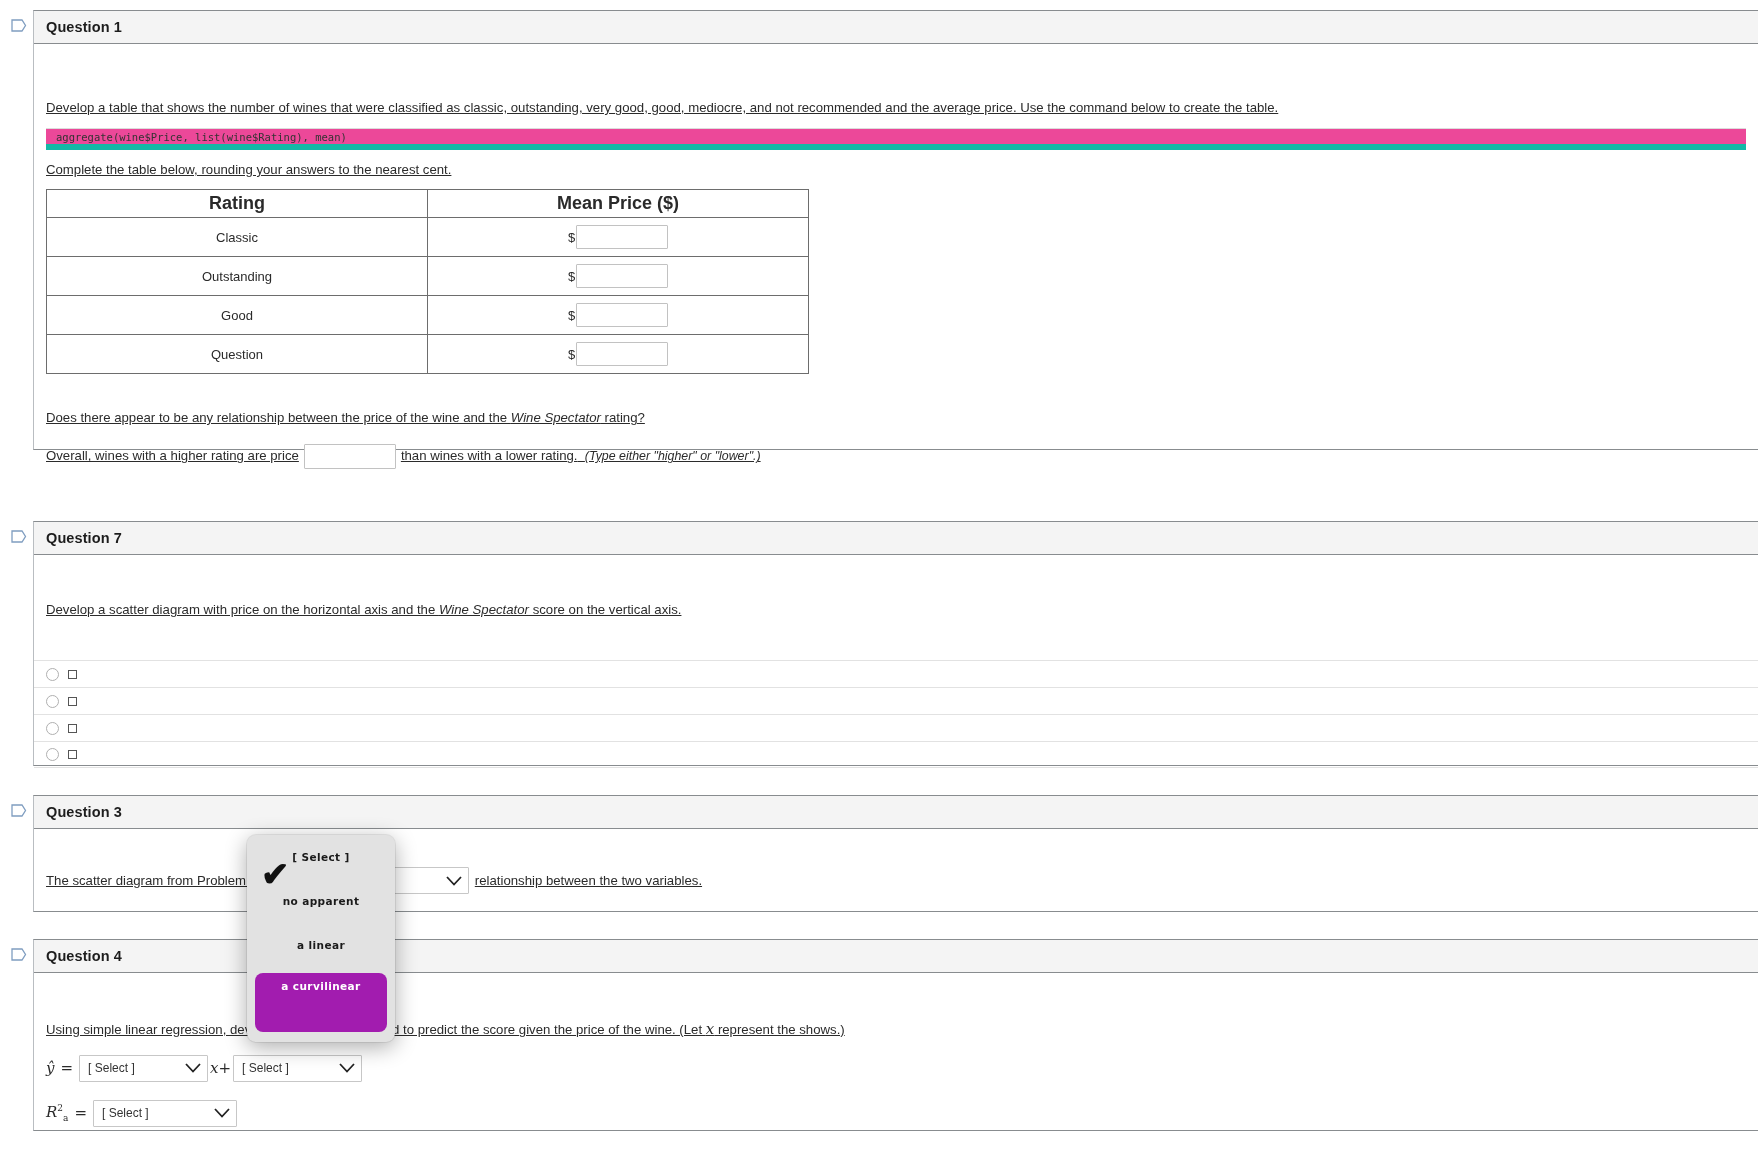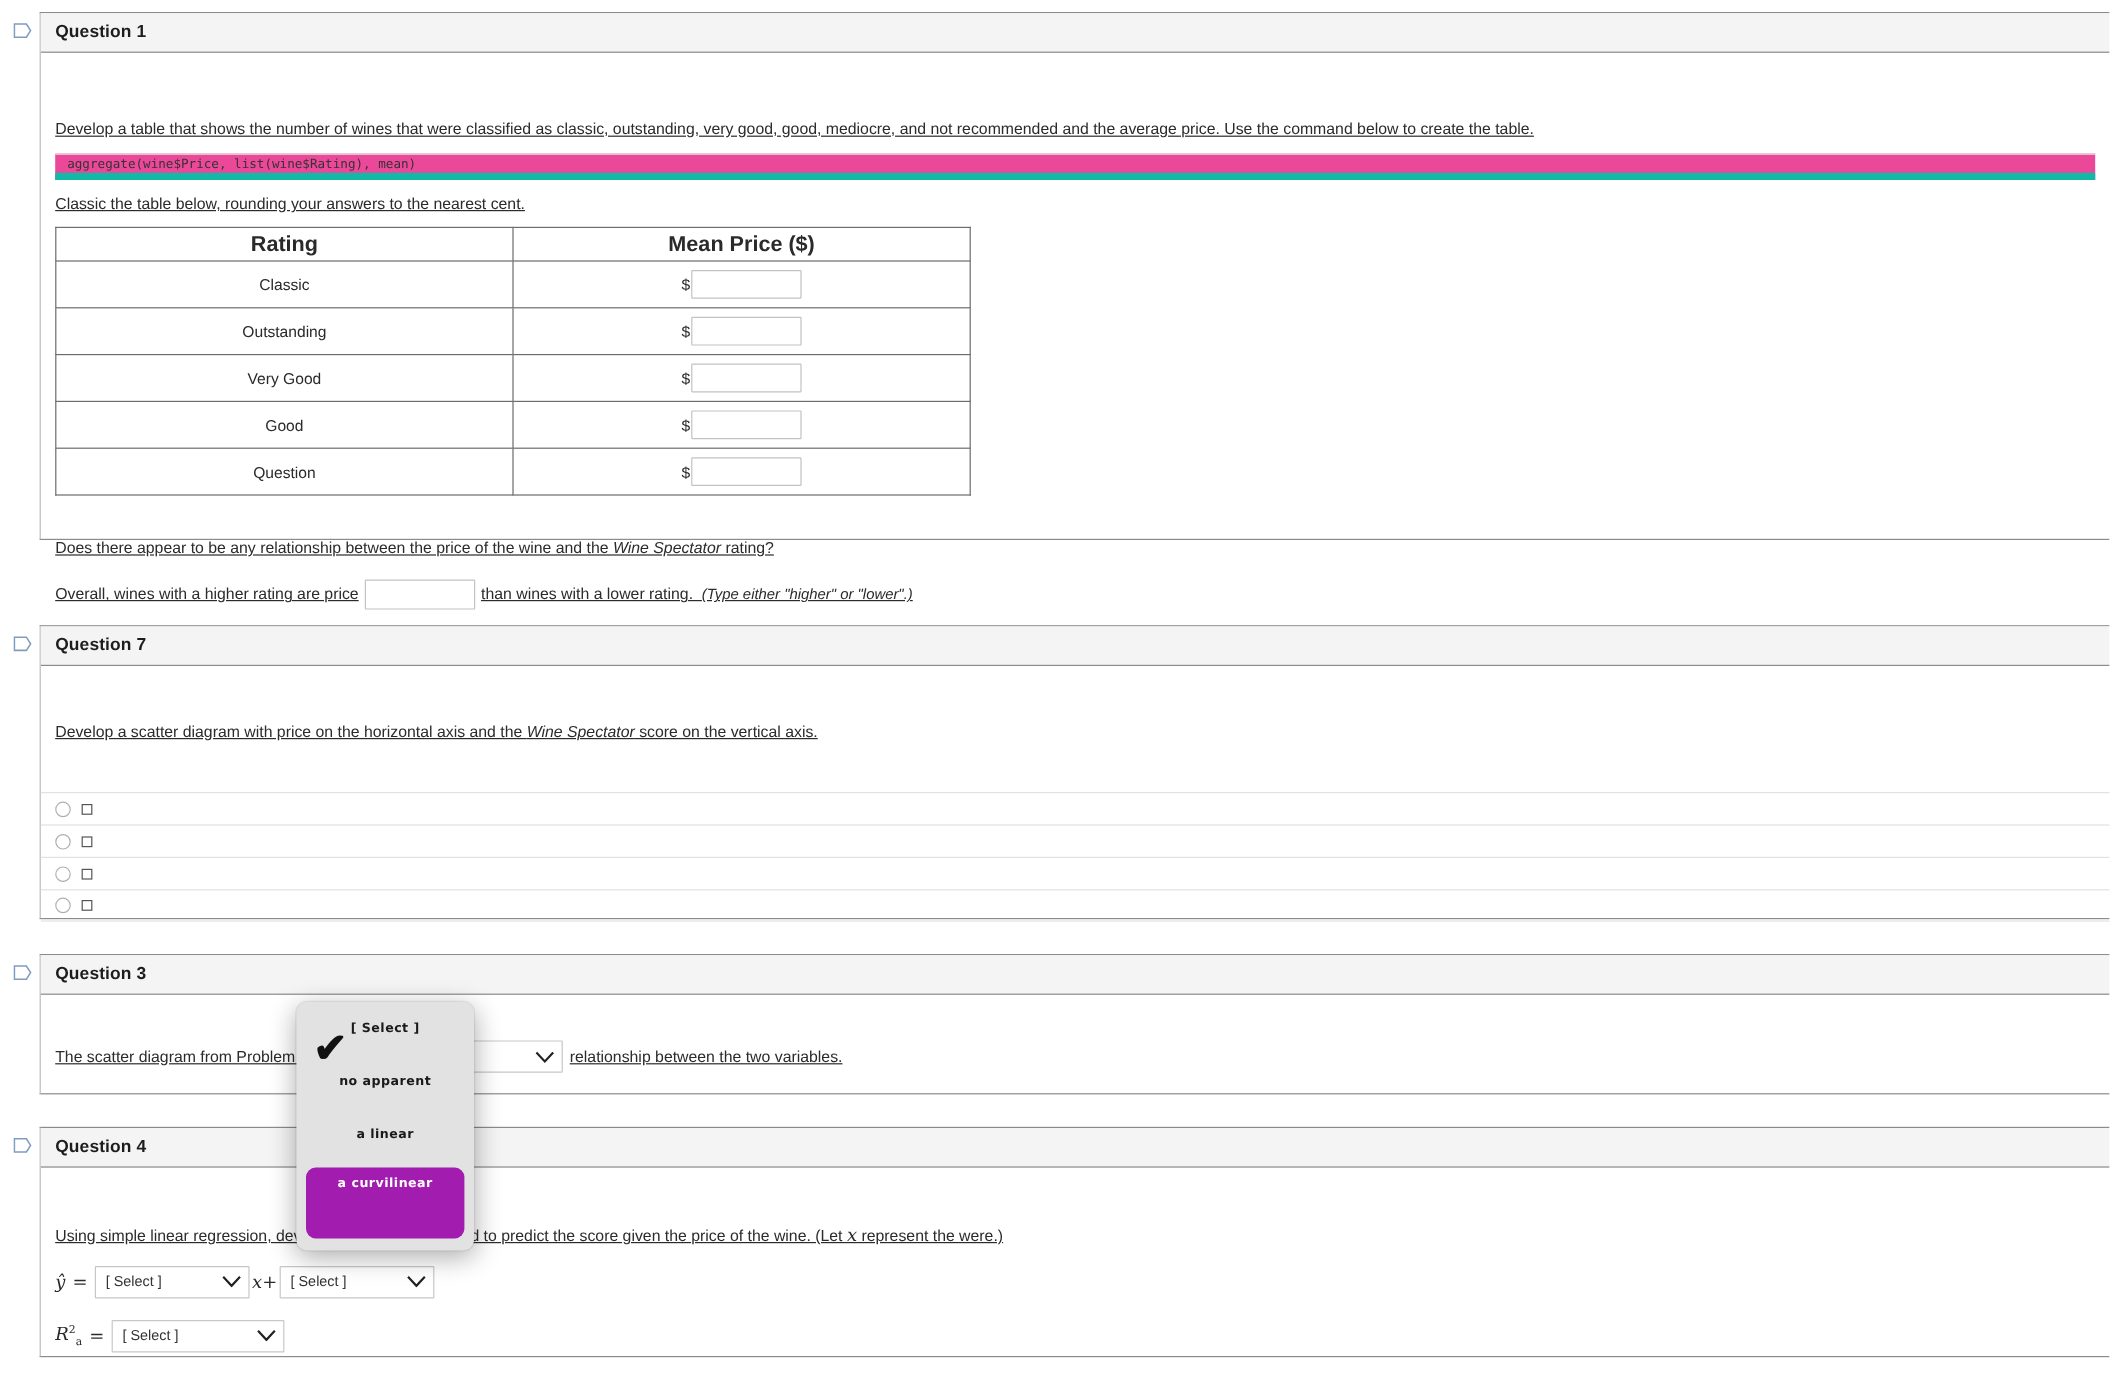"Classic the table below, rounding" div.ptext { text: Classic -> Complete }
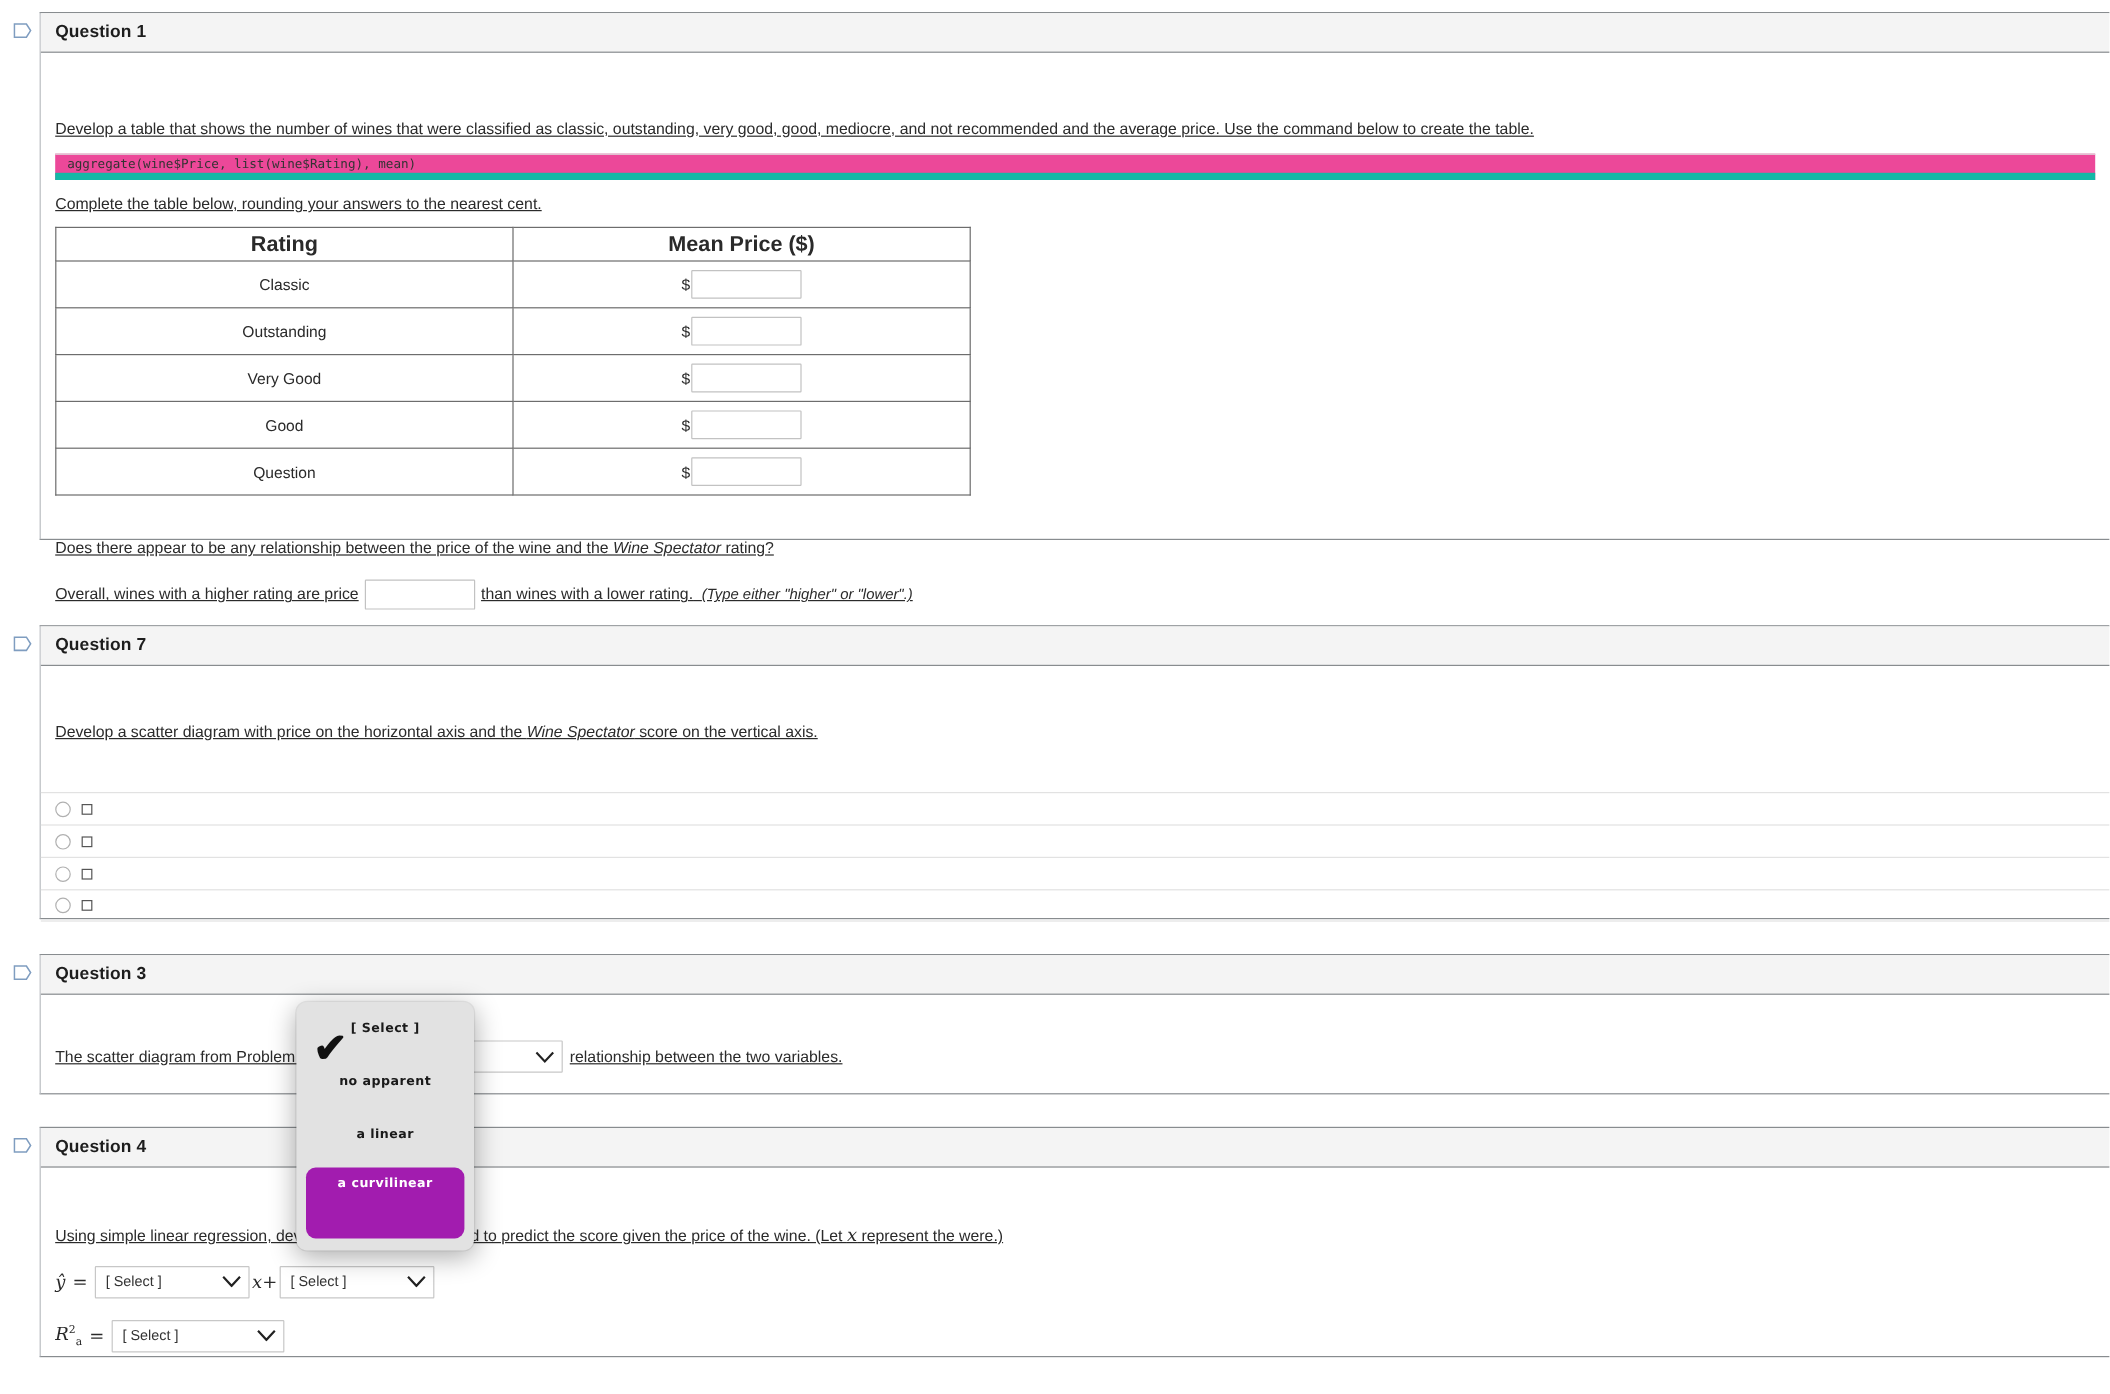"Very Good" tr { html: <tr> <td>Very Good</td> <td> <div> <span>$</span> <input> </div> </td> </tr> -> none }
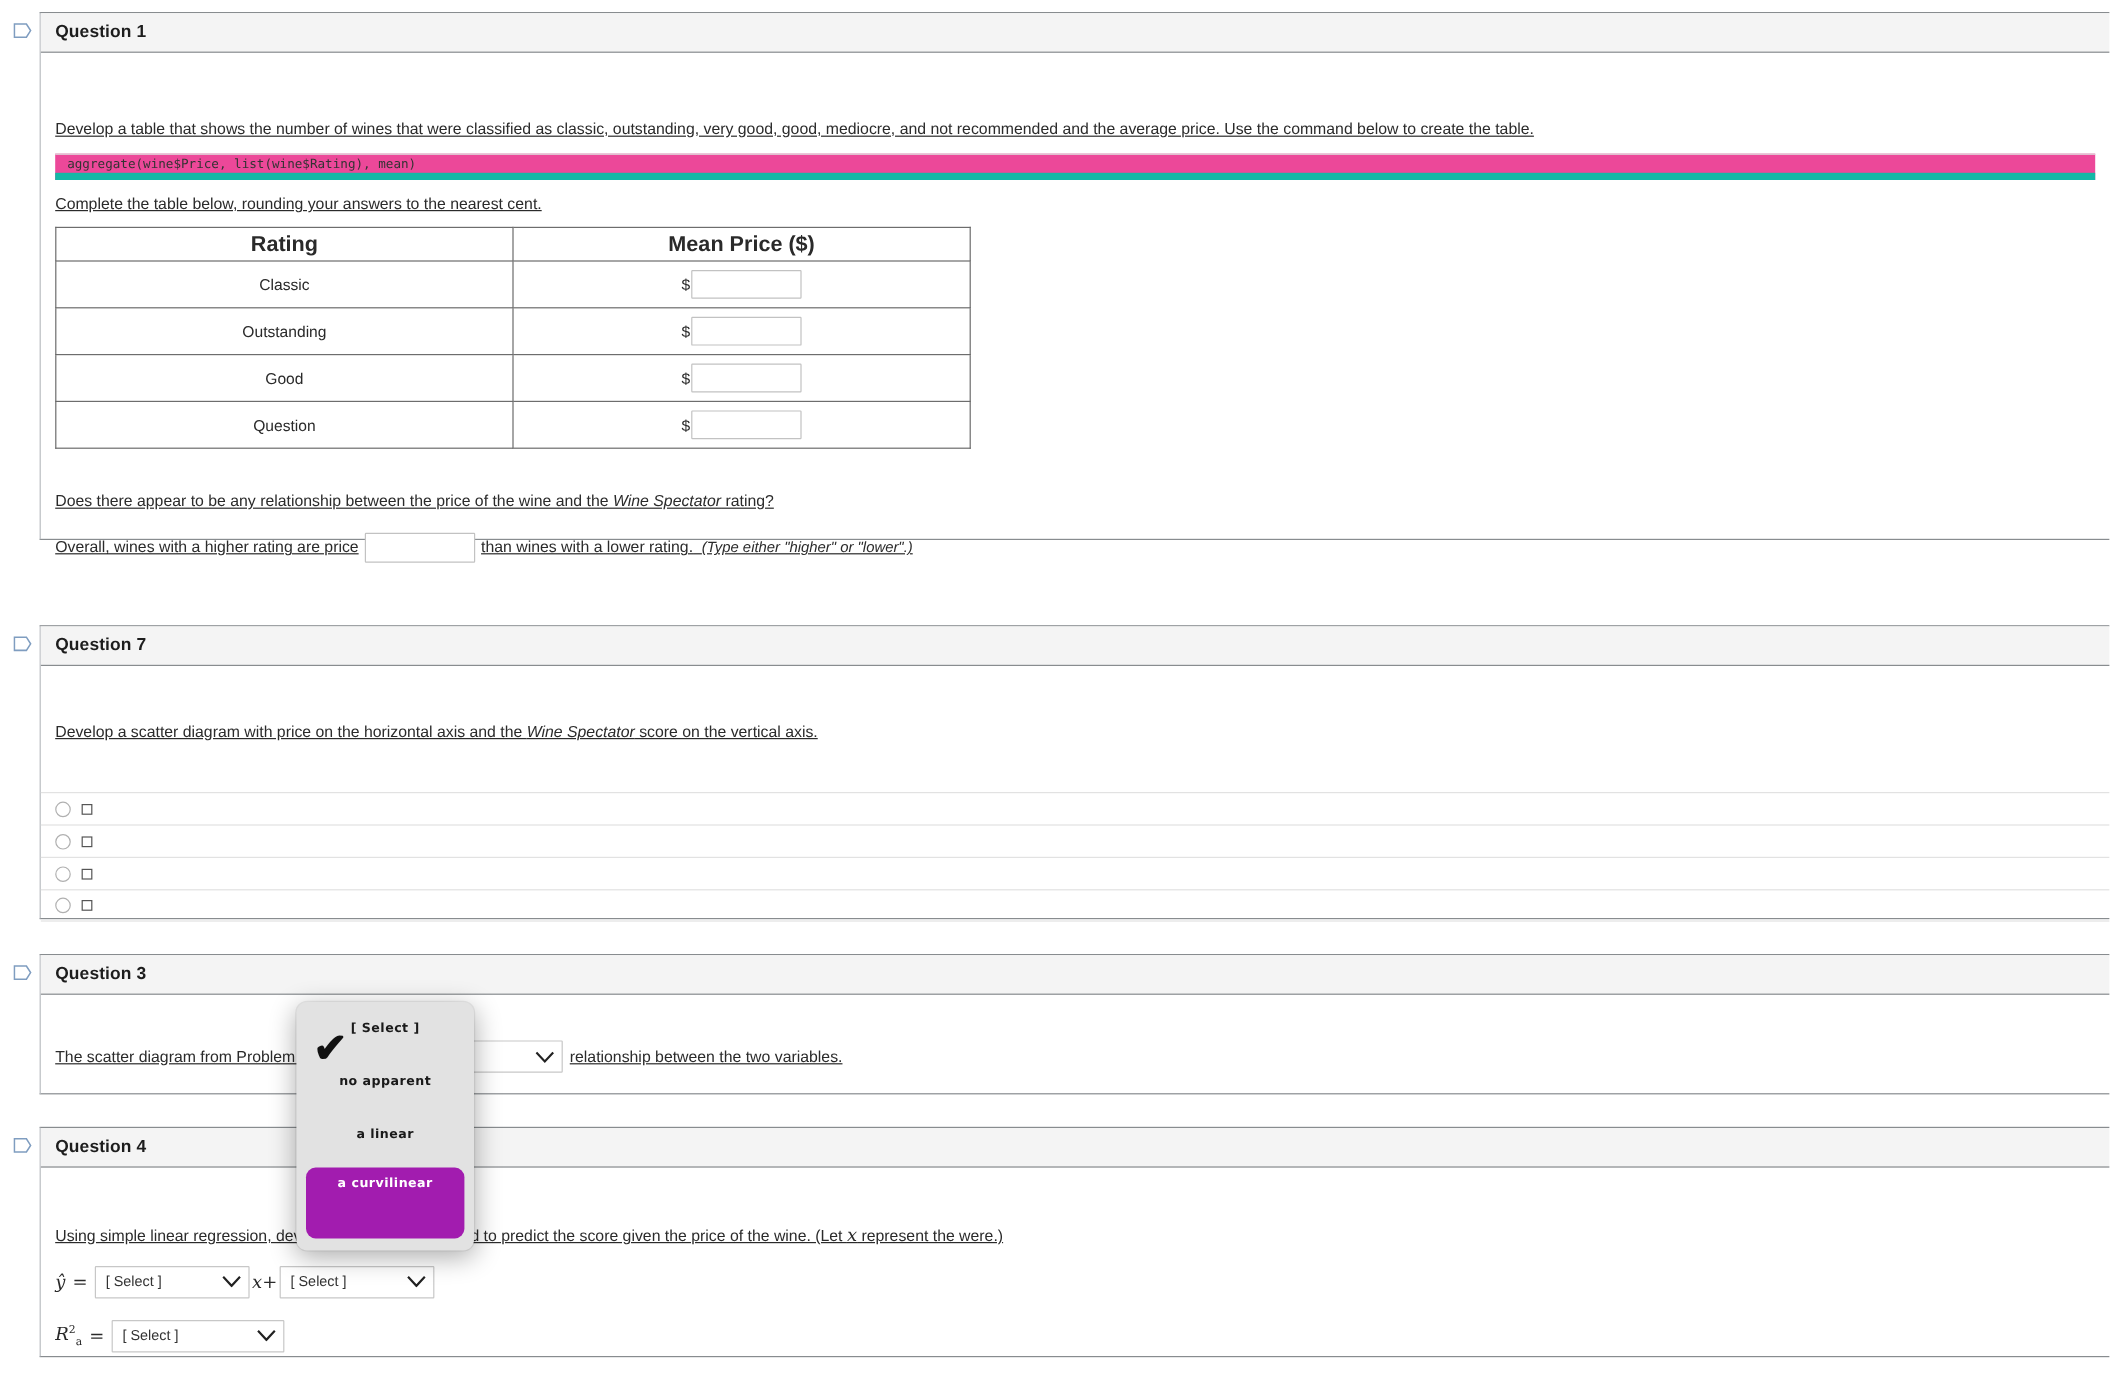"represent the were.)" span { text: were -> shows }
